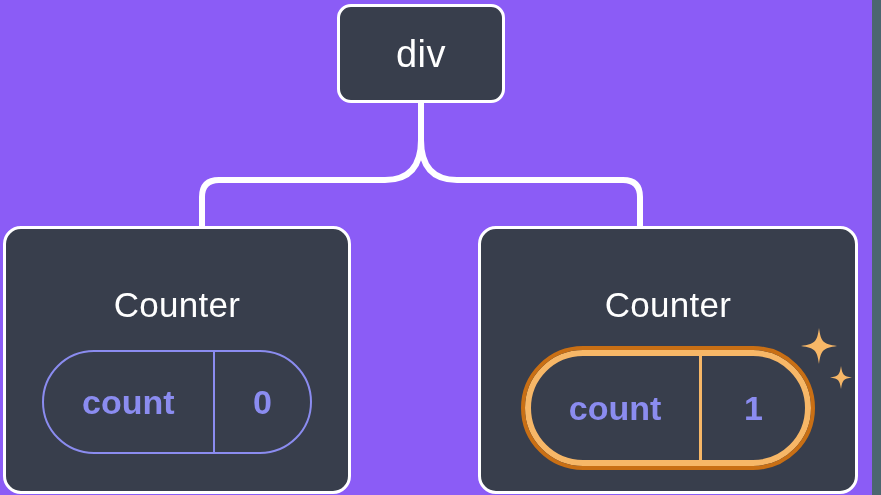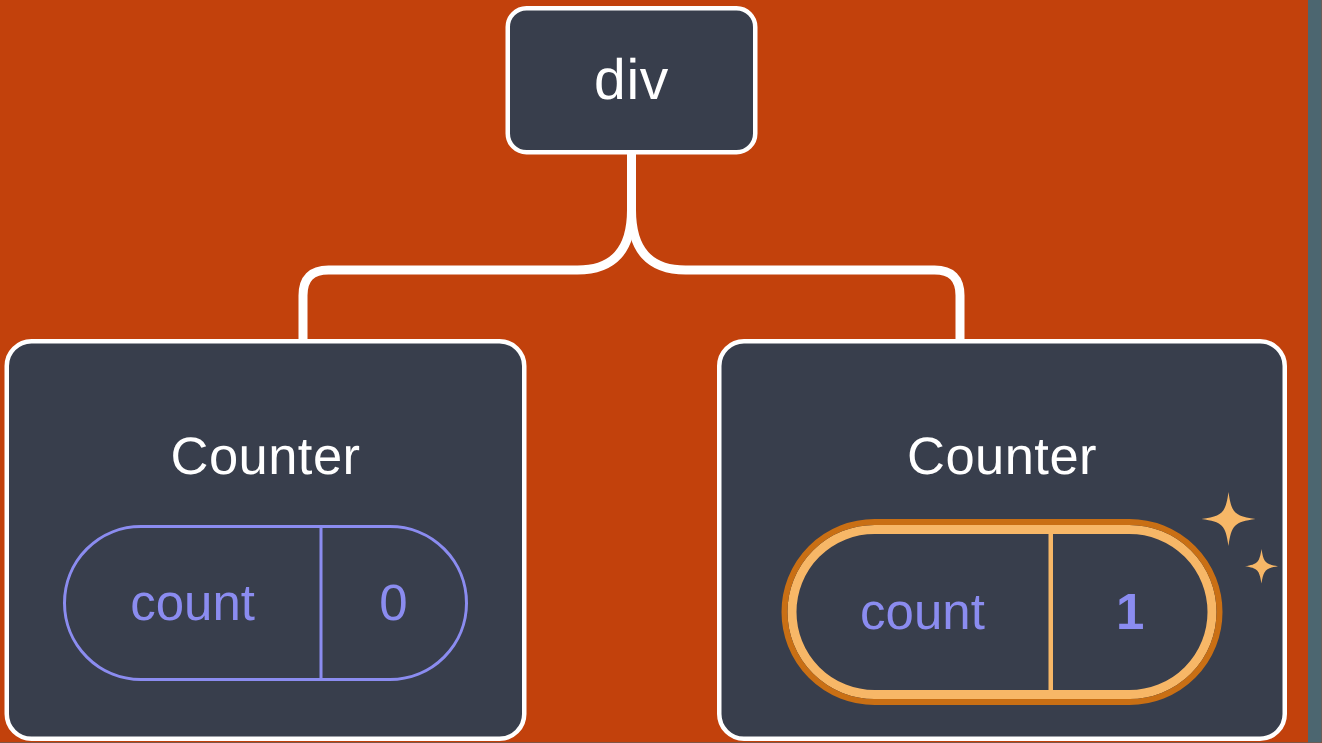"div" .stage { background: #c2410c -> #8b5cf6 }
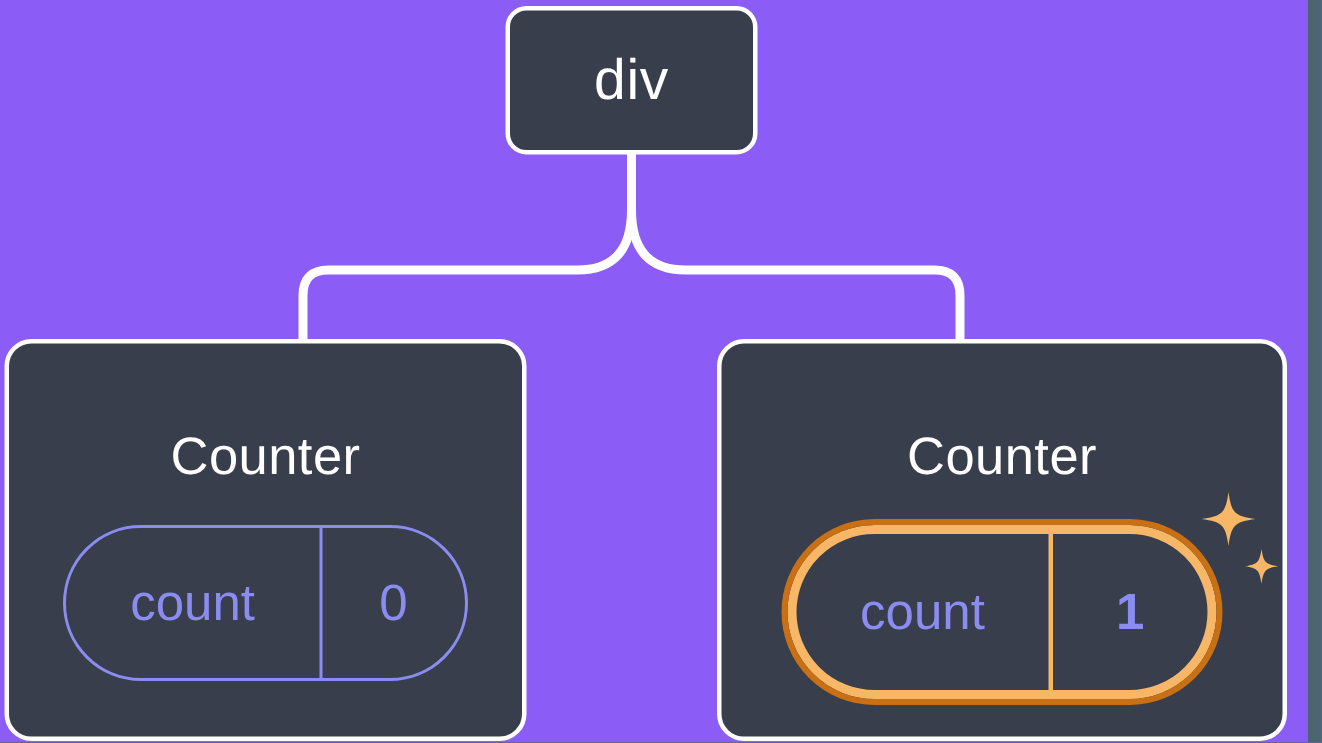"count" .pill-key, .pill-val { font-weight: 400 -> 700 }
